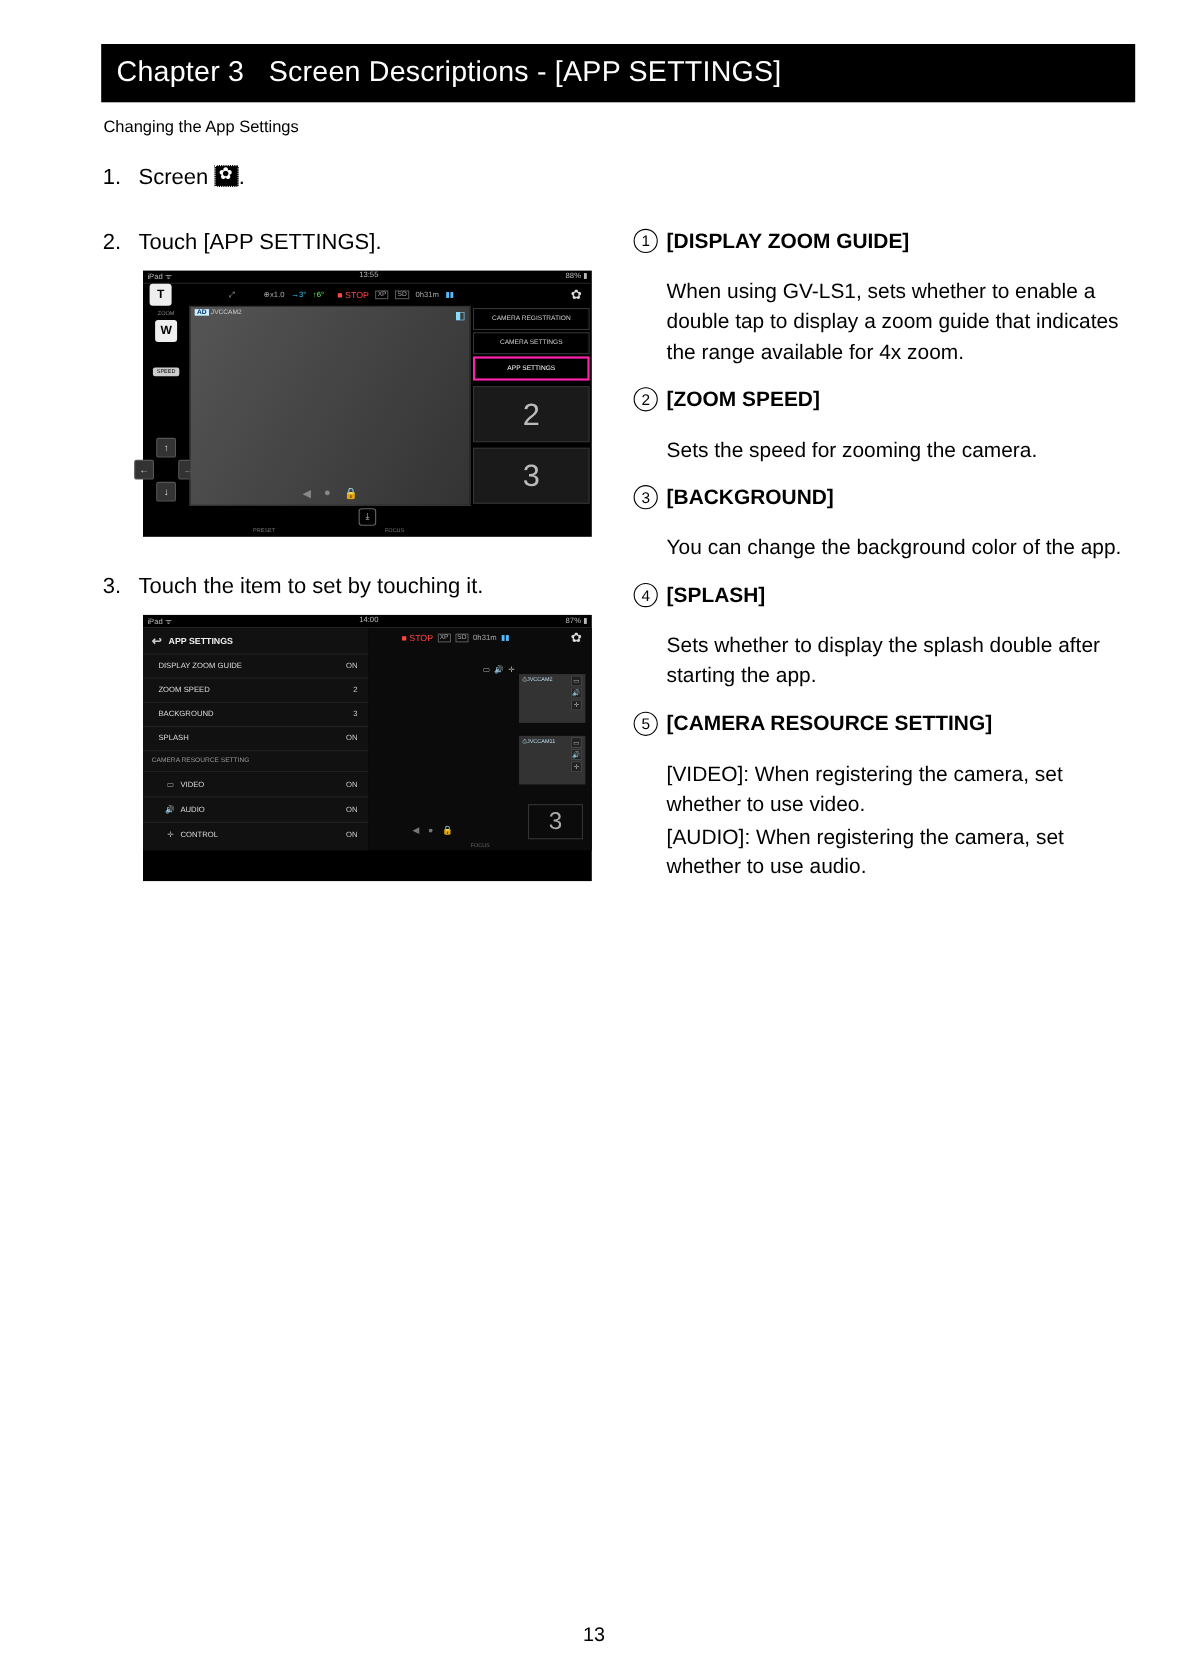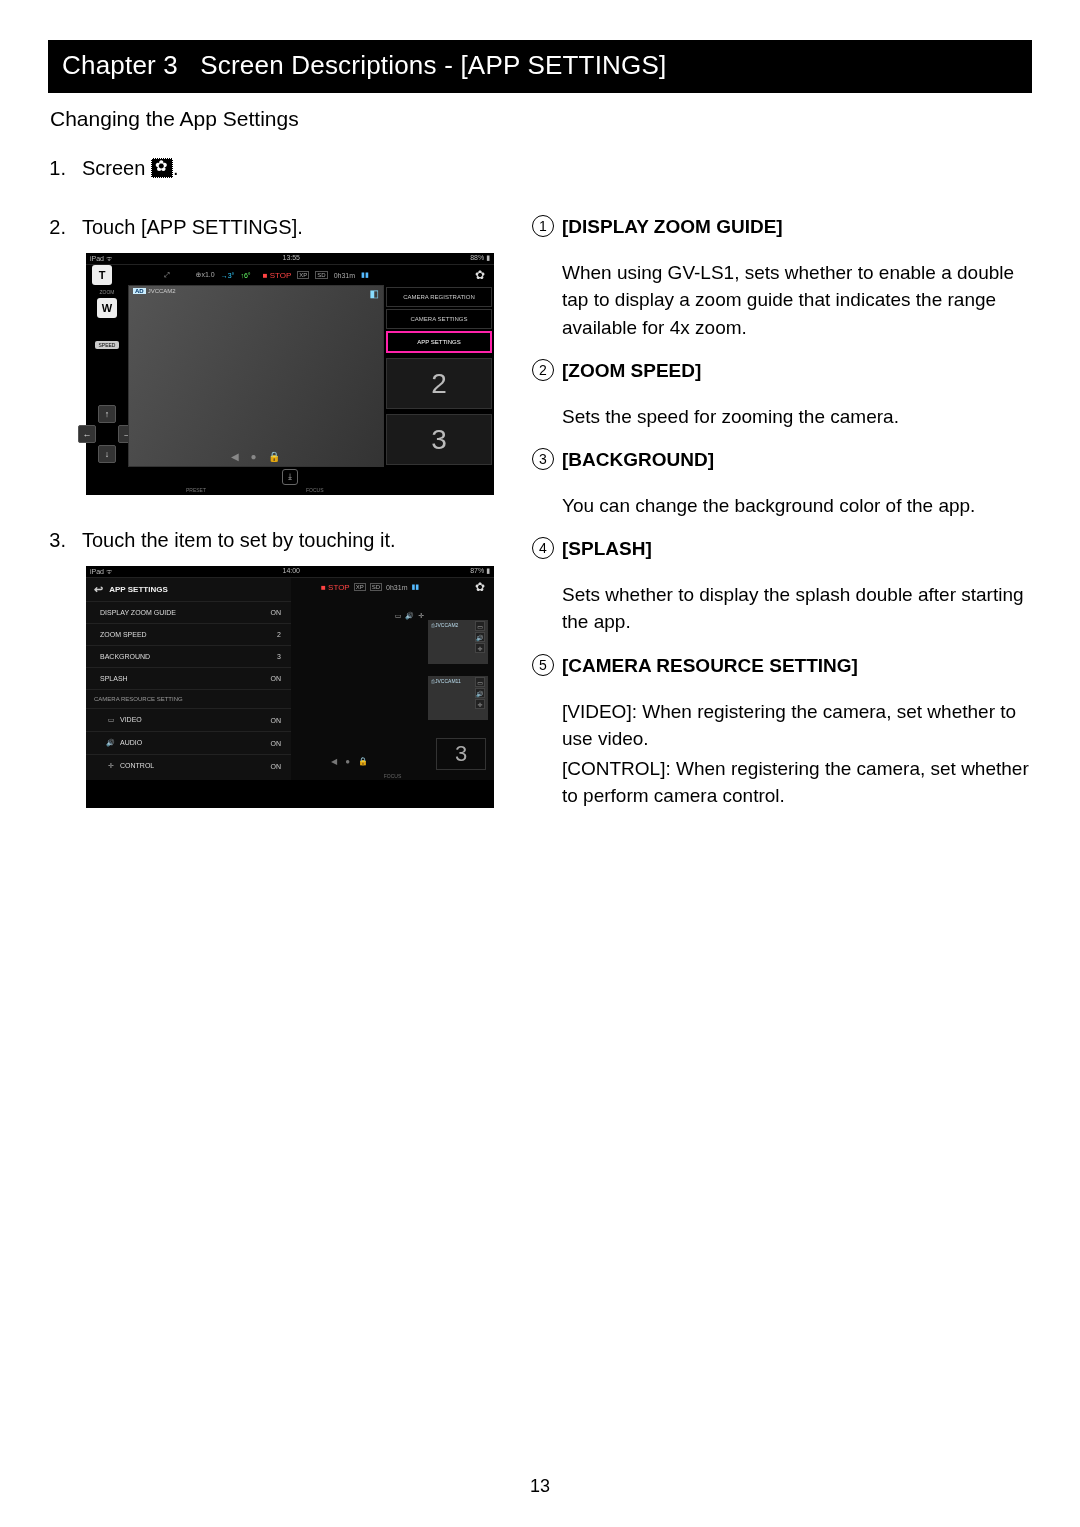"Chapter 3 Screen Descriptions -" .page { margin-left: none -> 44px }
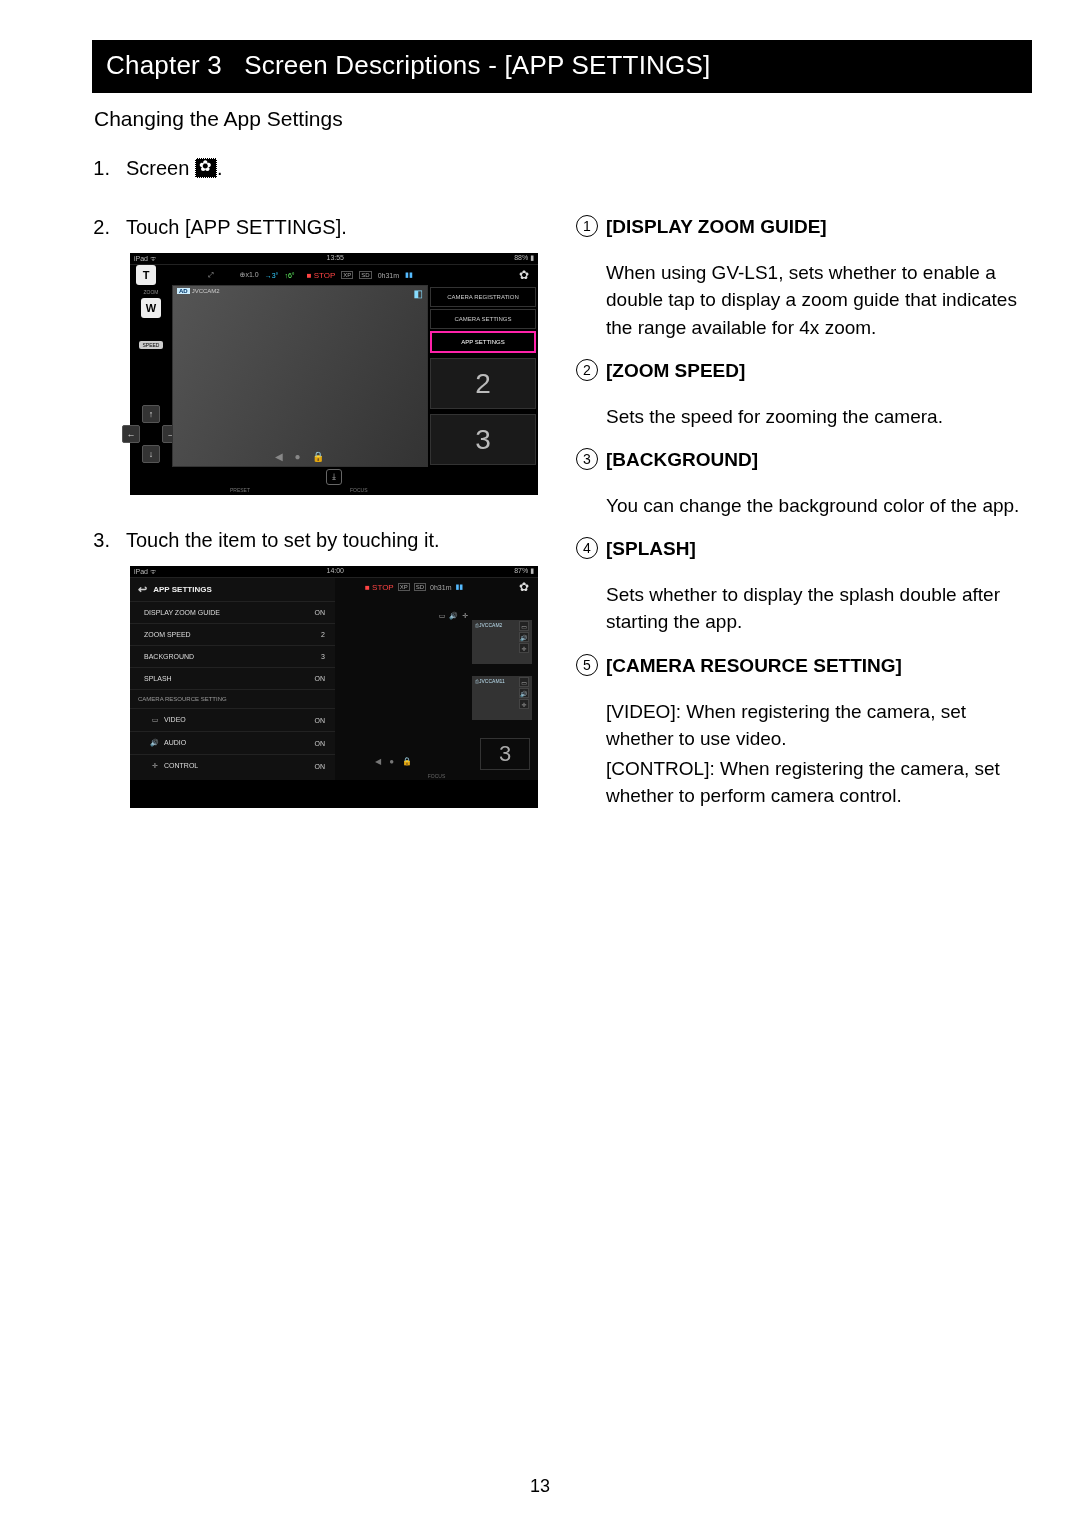"Changing the App Settings" .section-title { font-size: 21px -> 15px }
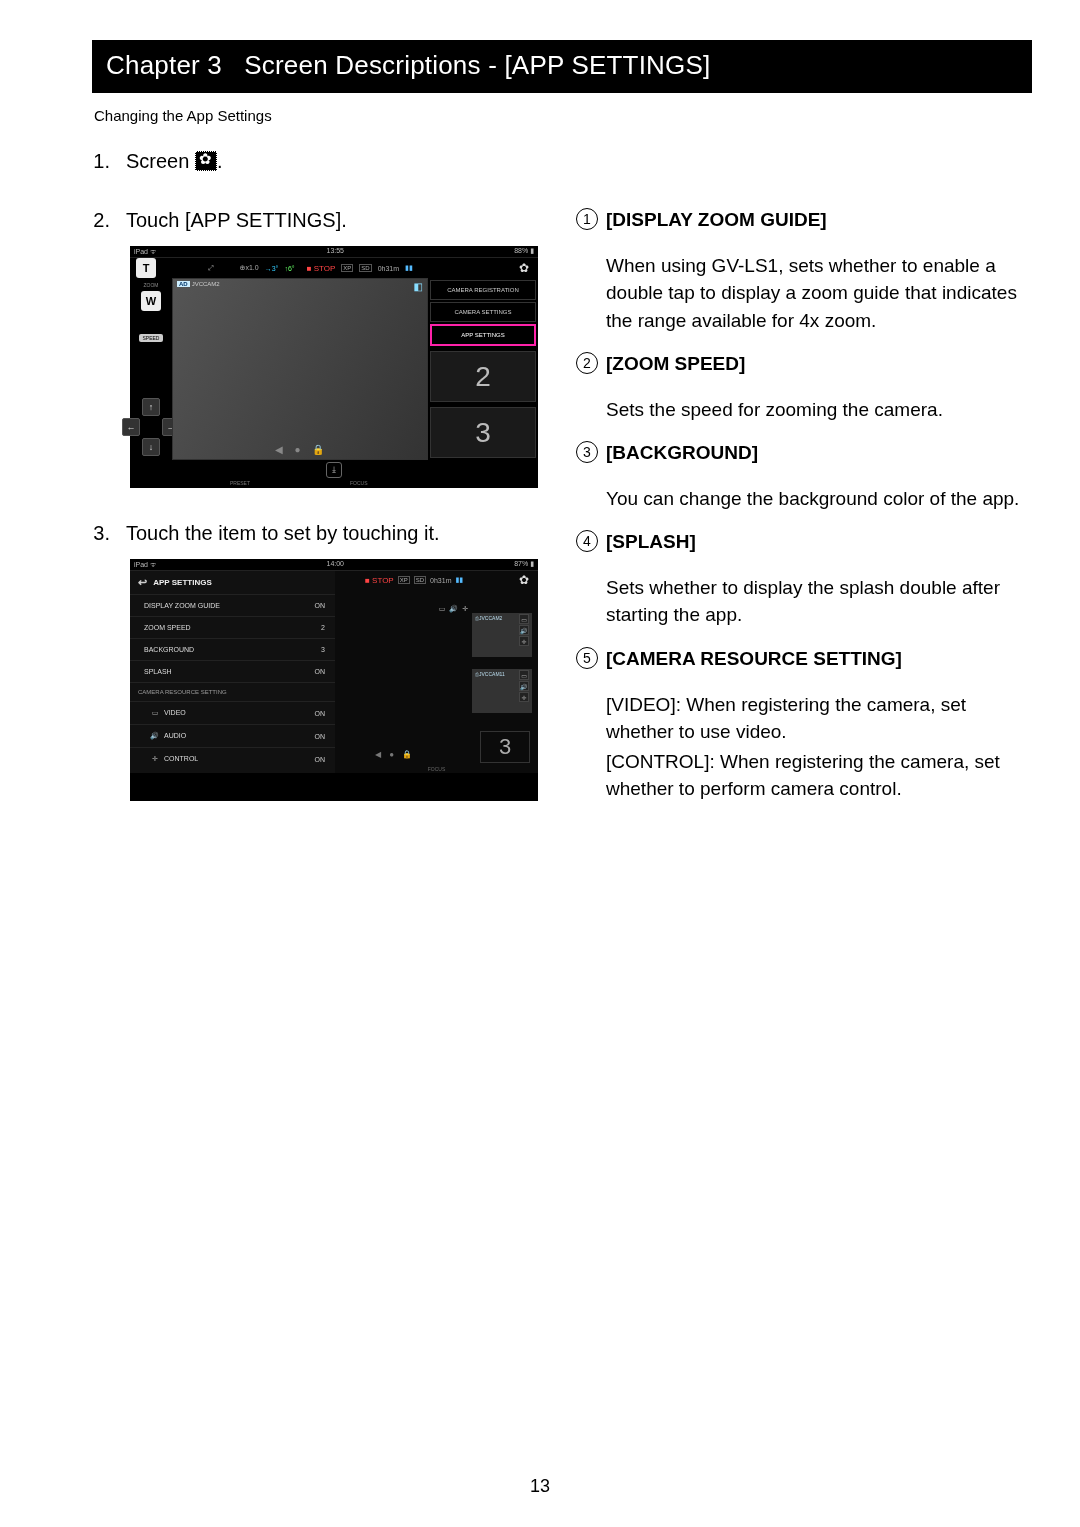"[AUDIO]: When registering the camera," div.indent-desc { html: none -> <div>[AUDIO]: When registering the camera, set whether to use audio.</div> }
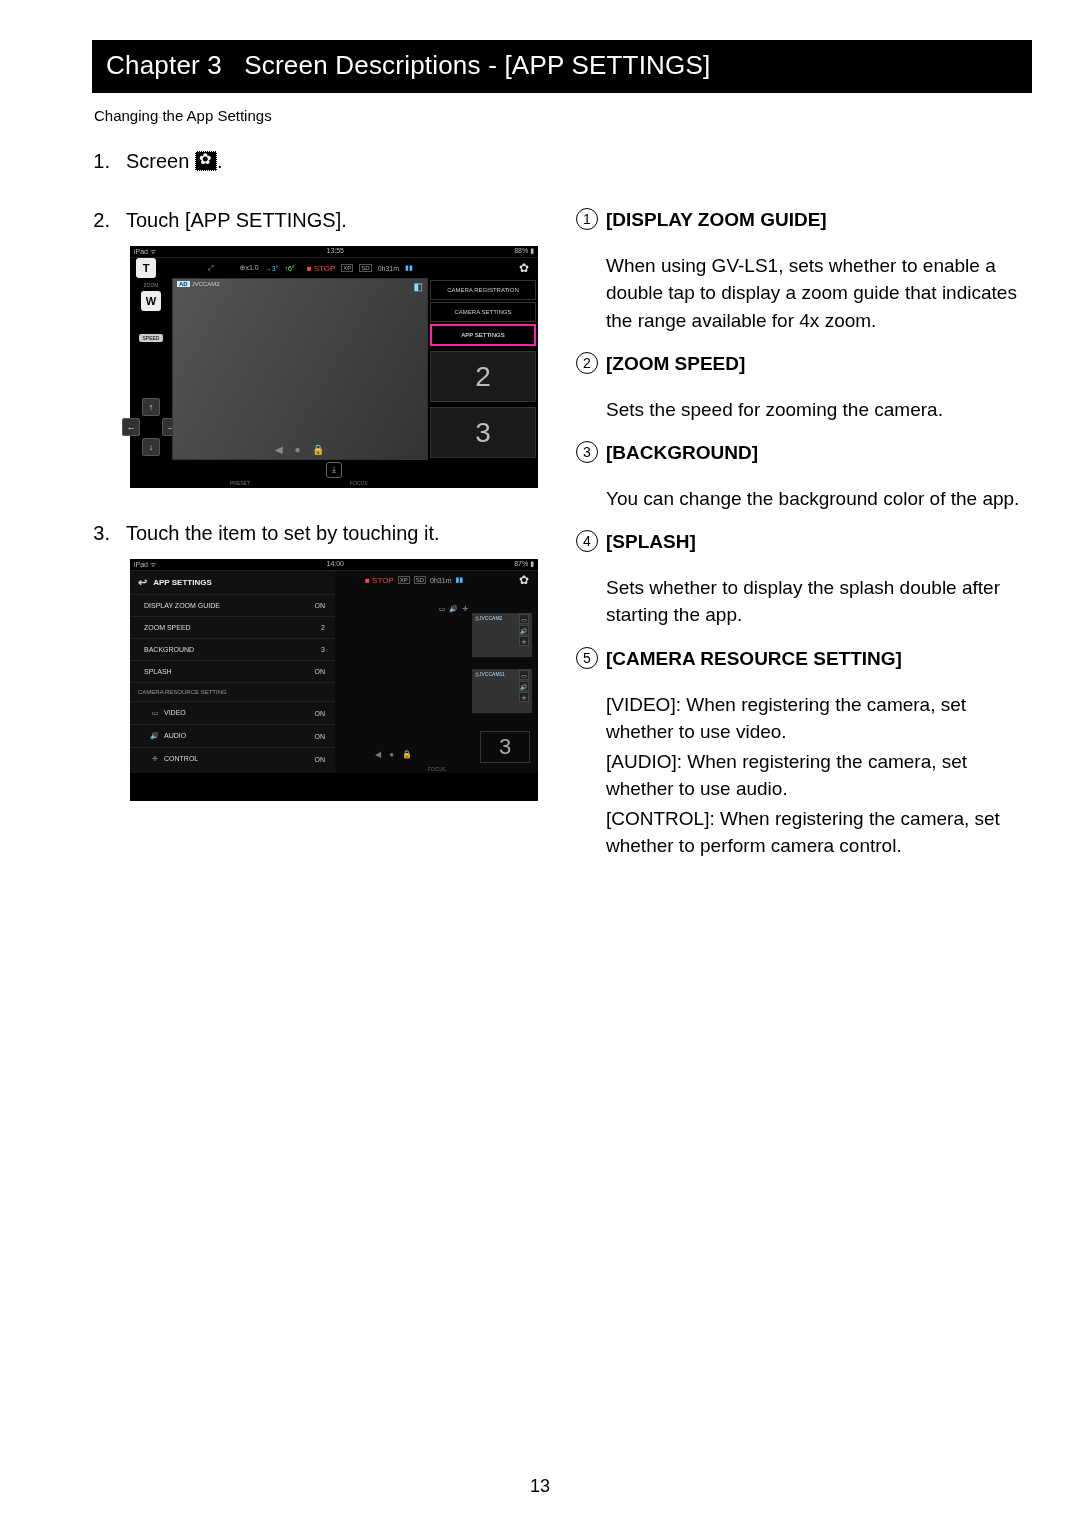"[CONTROL]: When registering the camera," div.indent-desc { html: <div>[CONTROL]: When registering the camera, set whether to perform camera control.</div> -> none }
